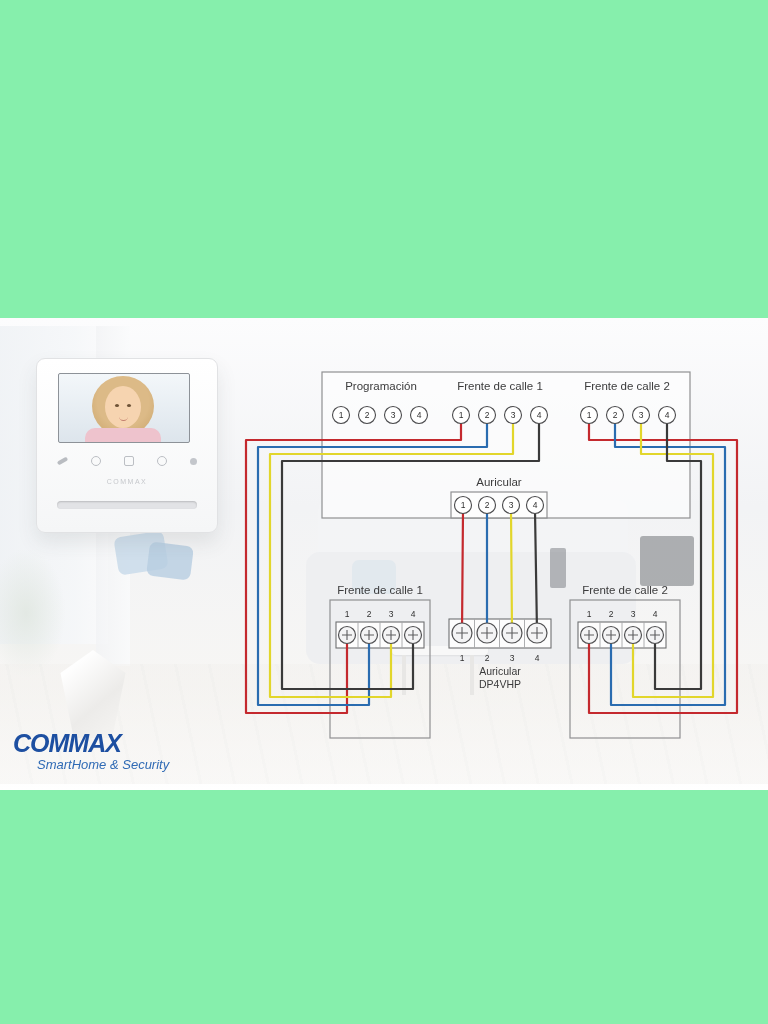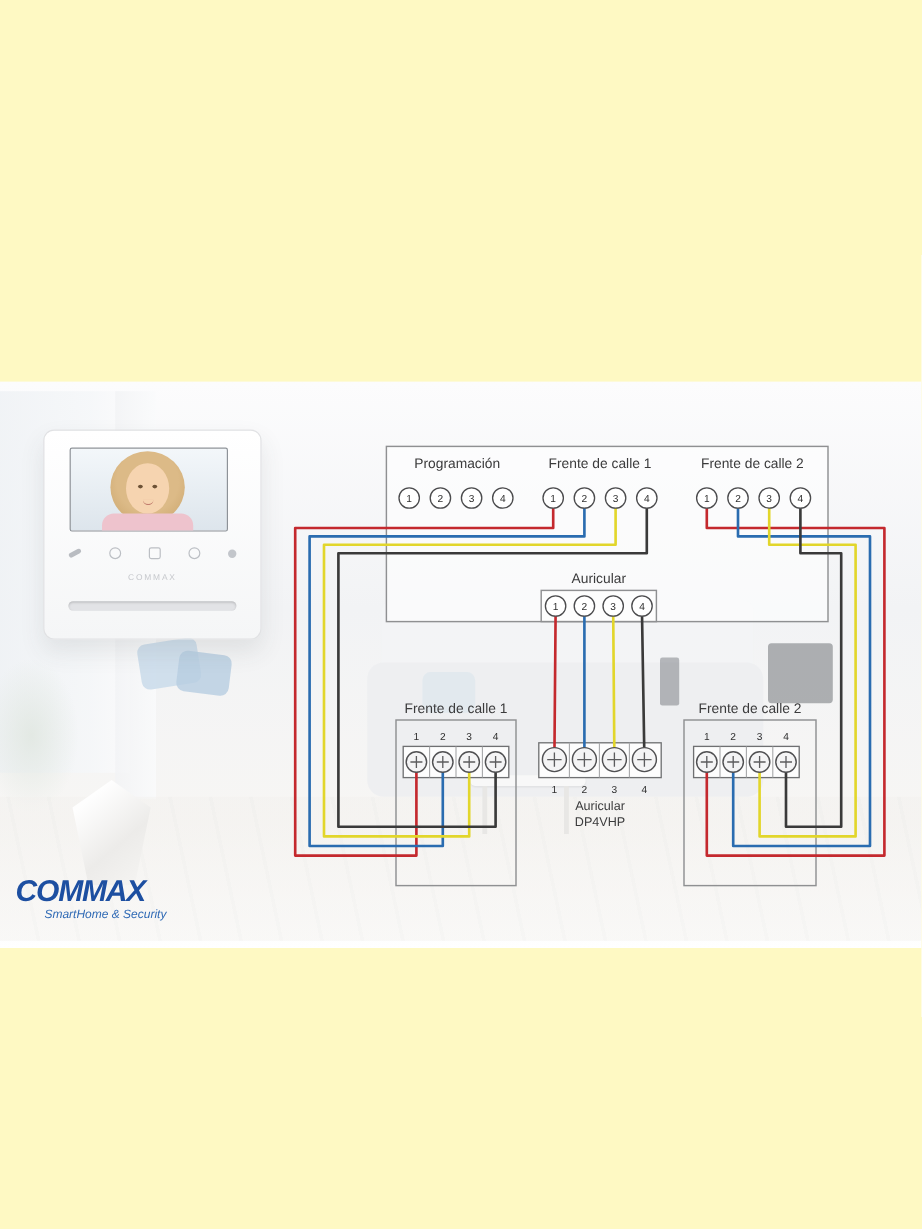"Programación" .canvas { background: #fef9c3 -> #86efac }
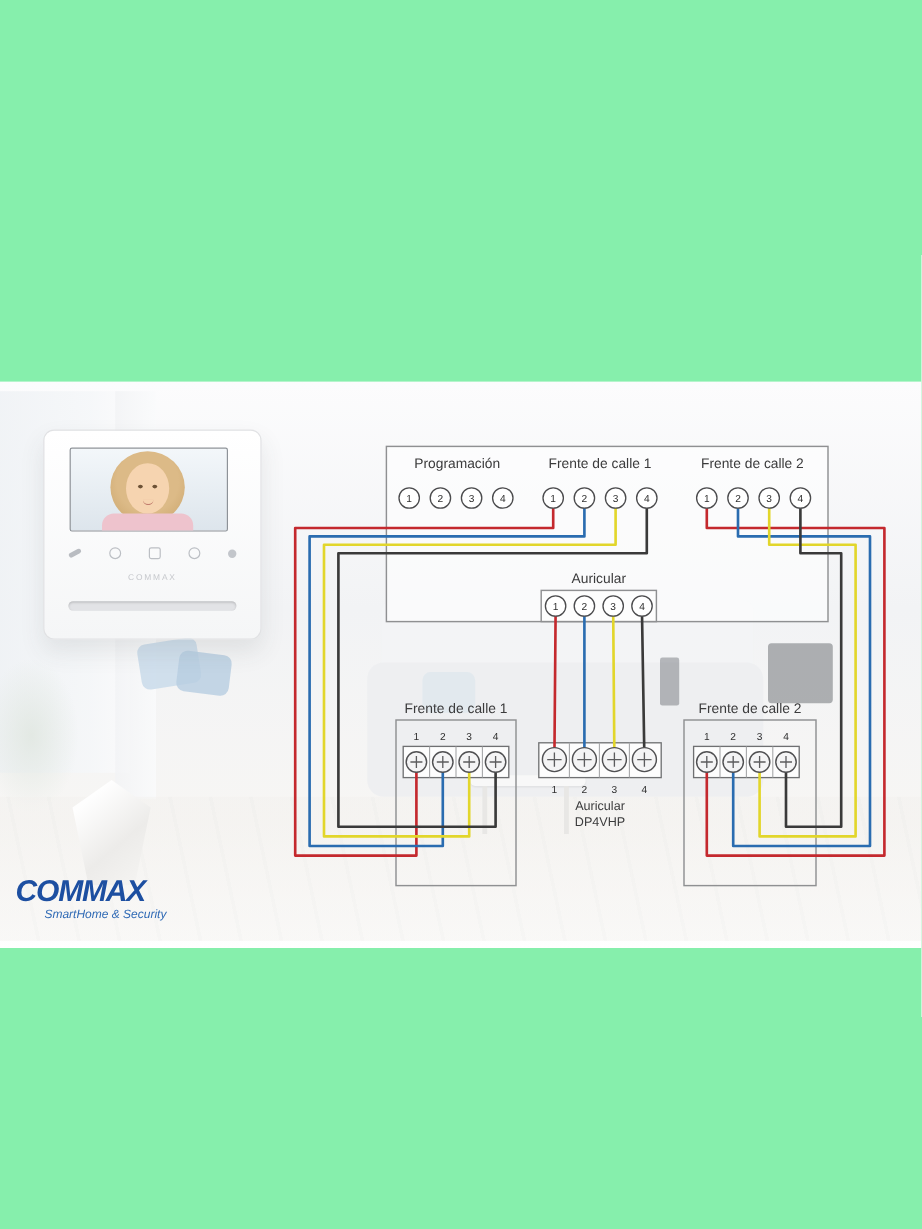"SmartHome & Security" .logo-tagline { font-size: 10px -> 13px }
